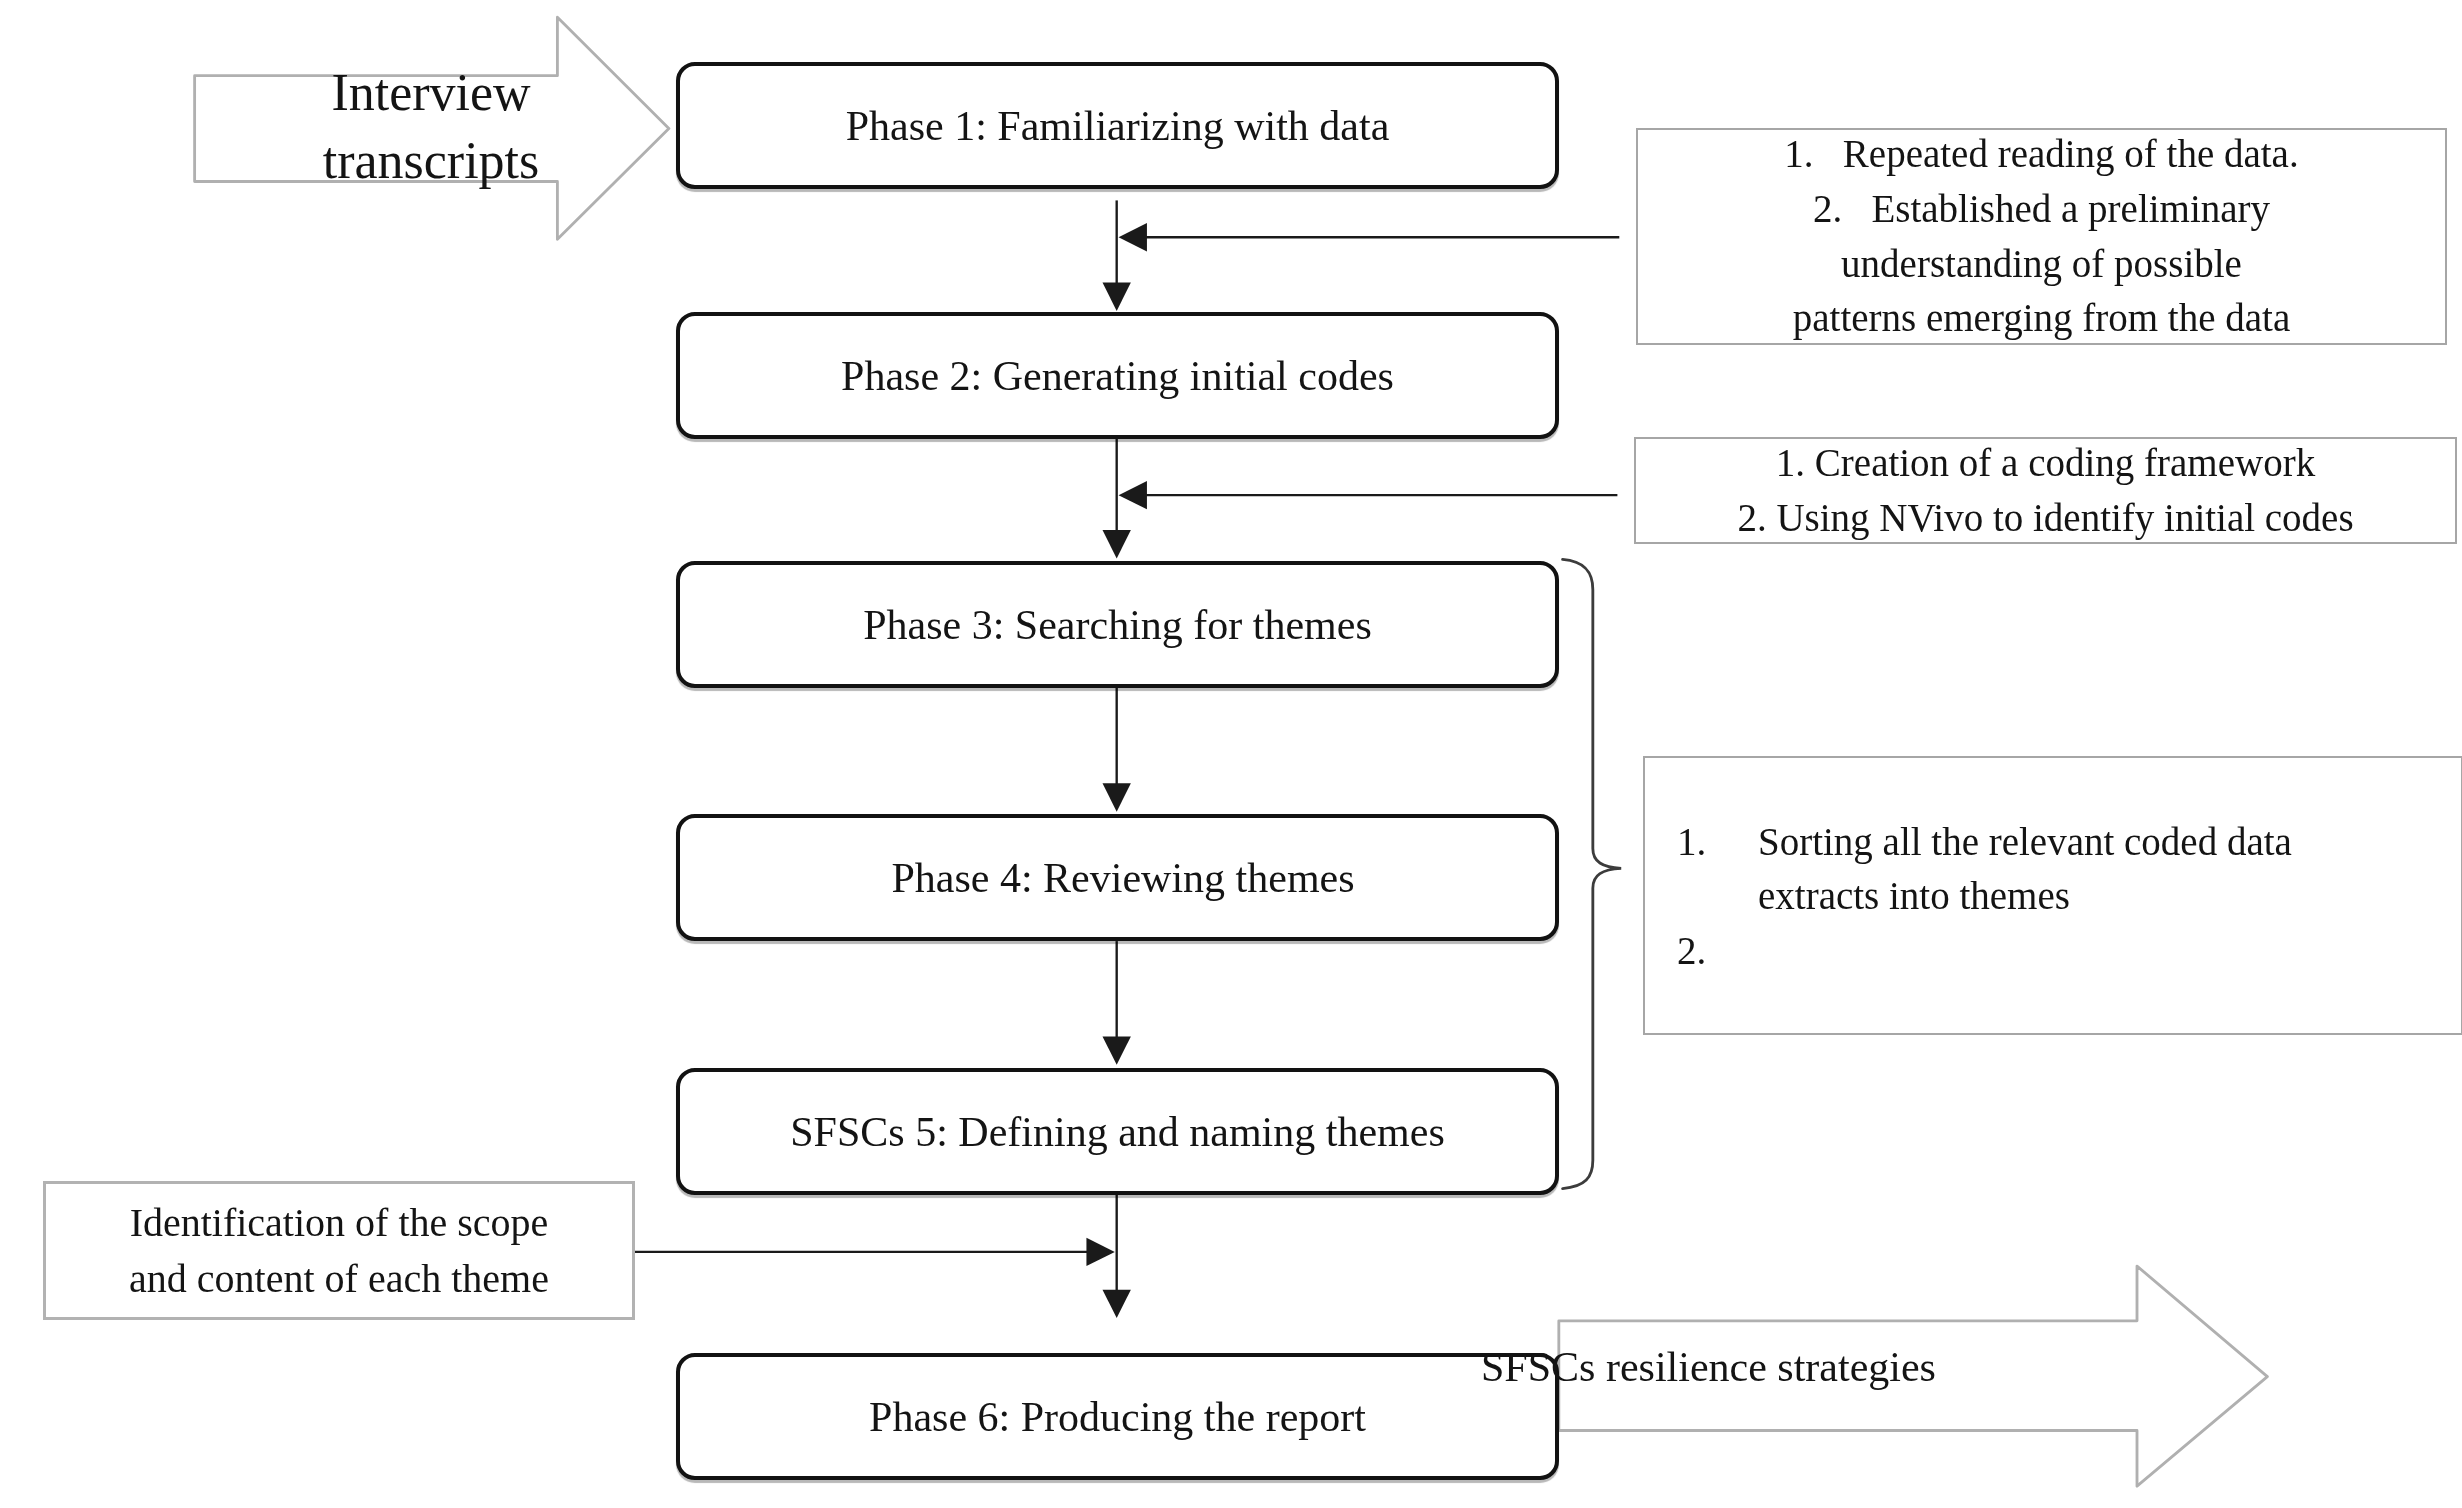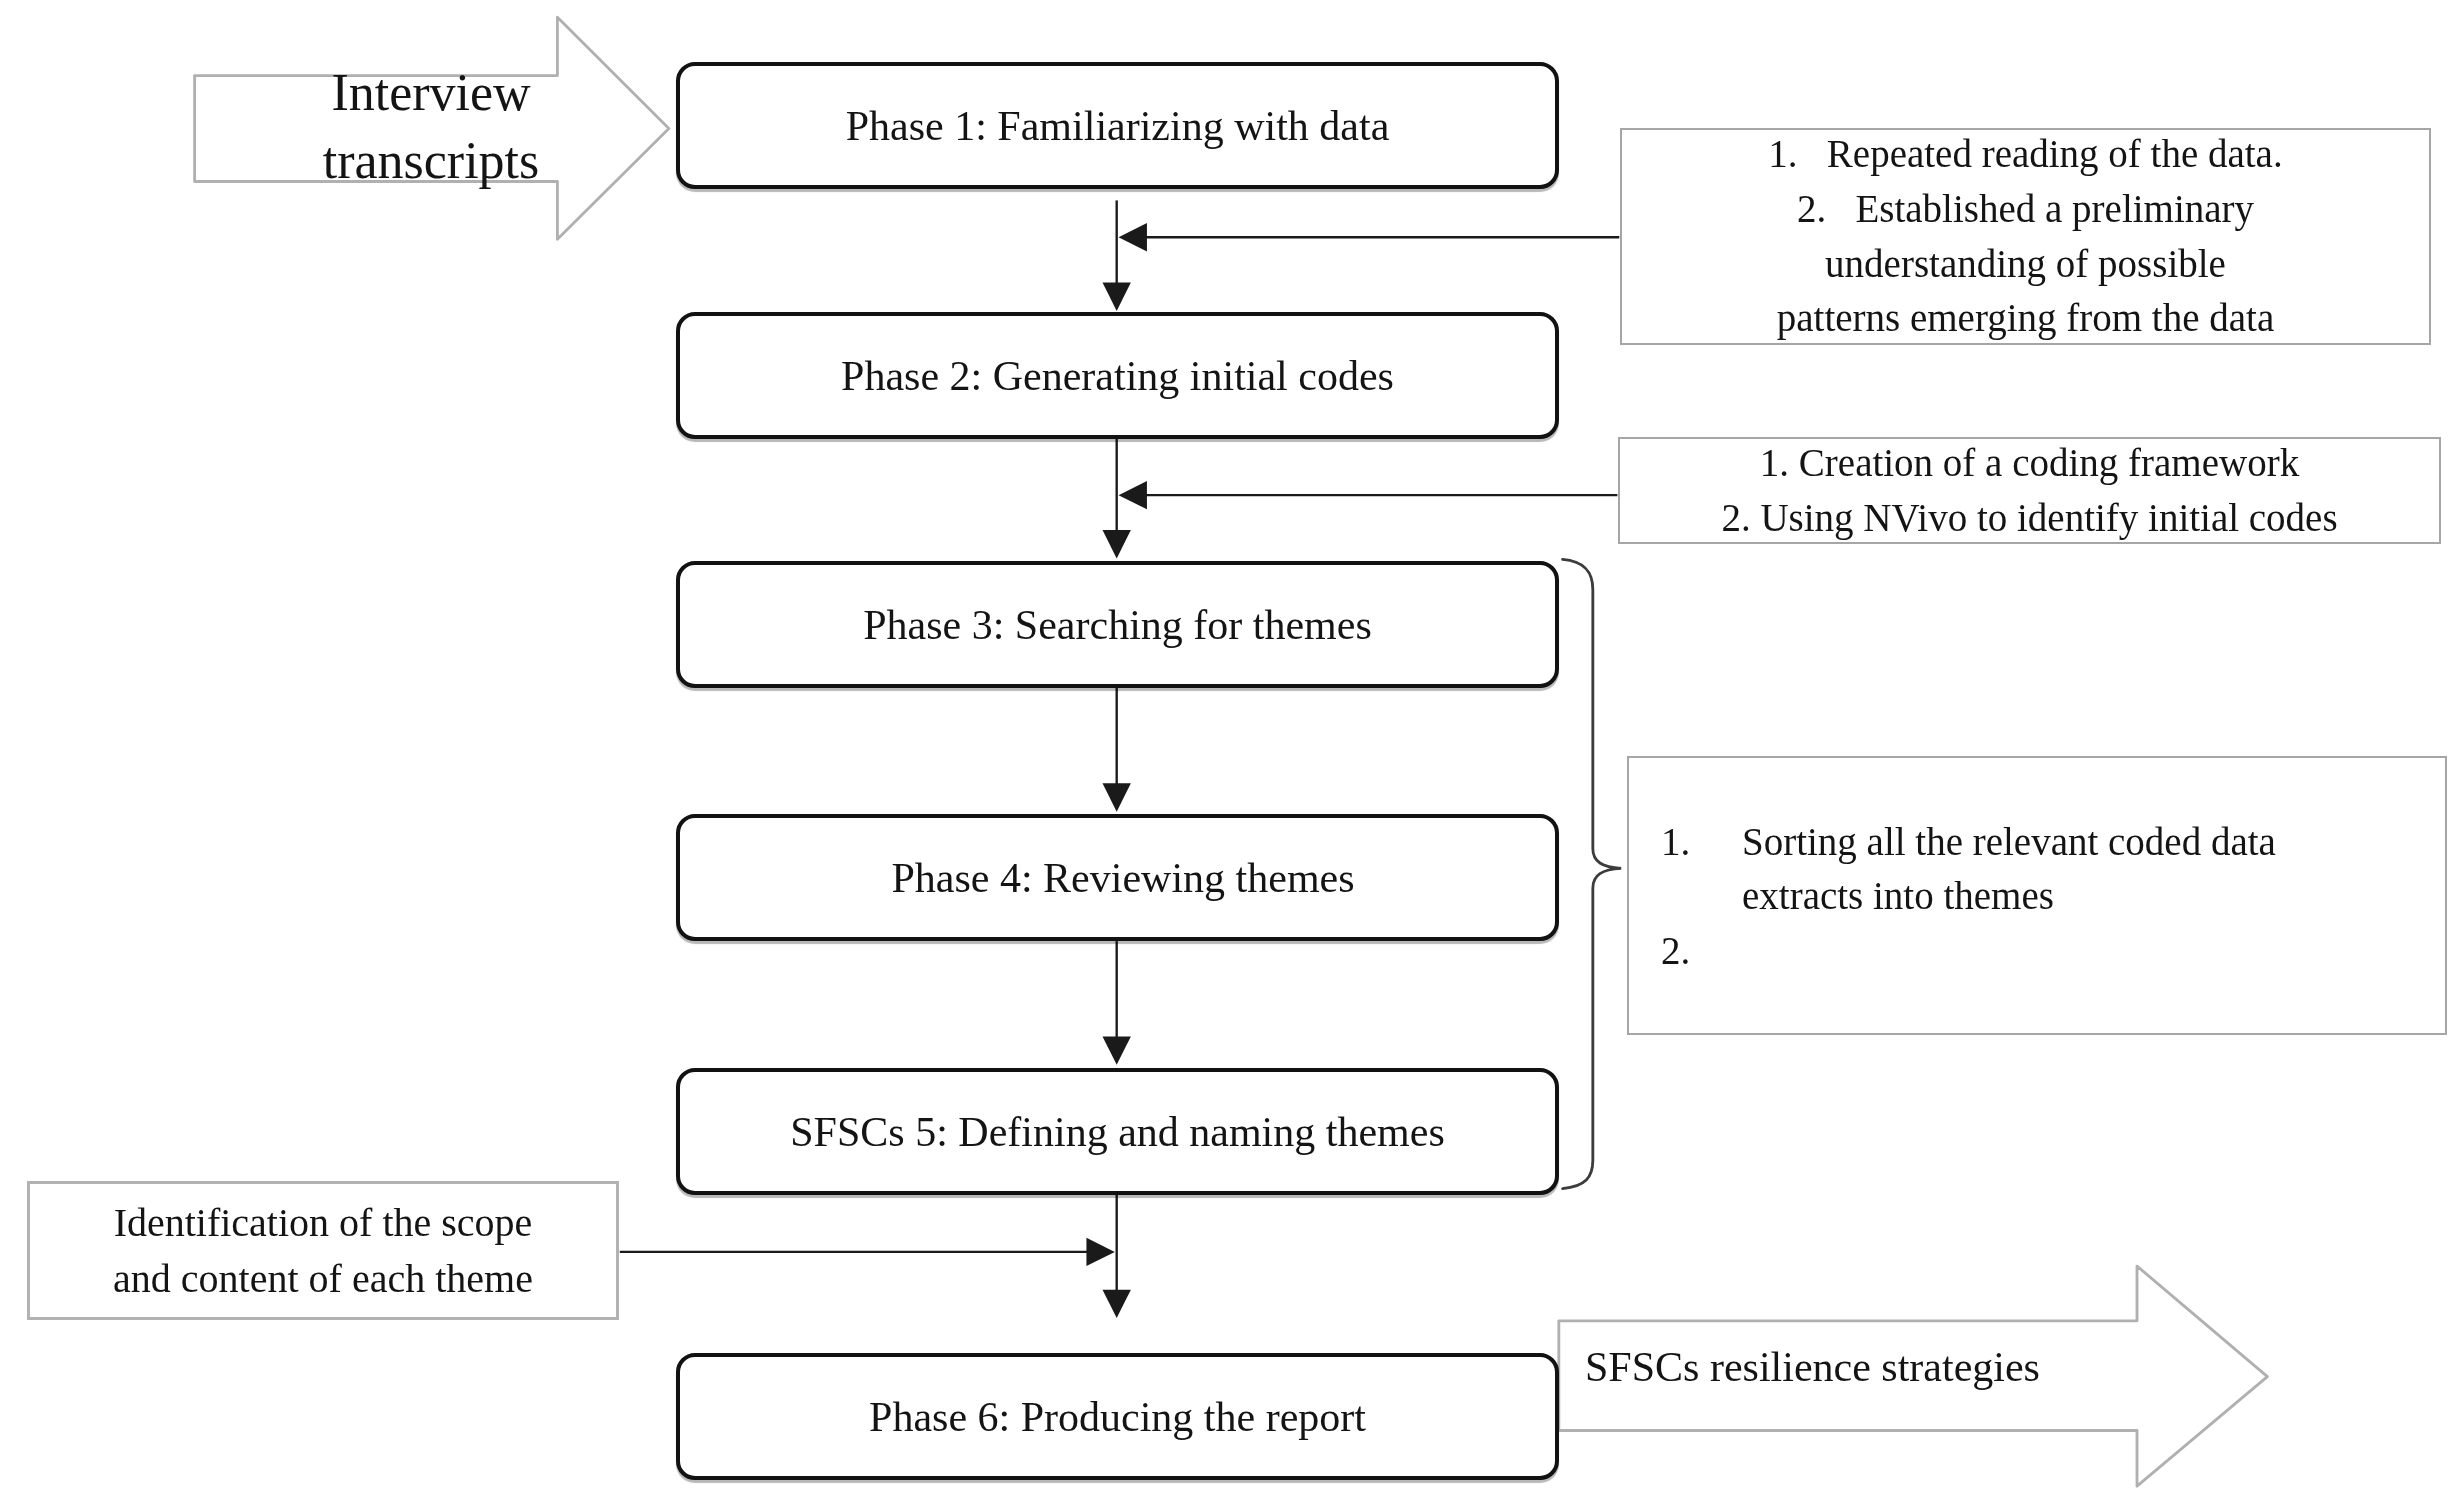"1. Repeated reading of the" .note { margin-left: none -> 16px }
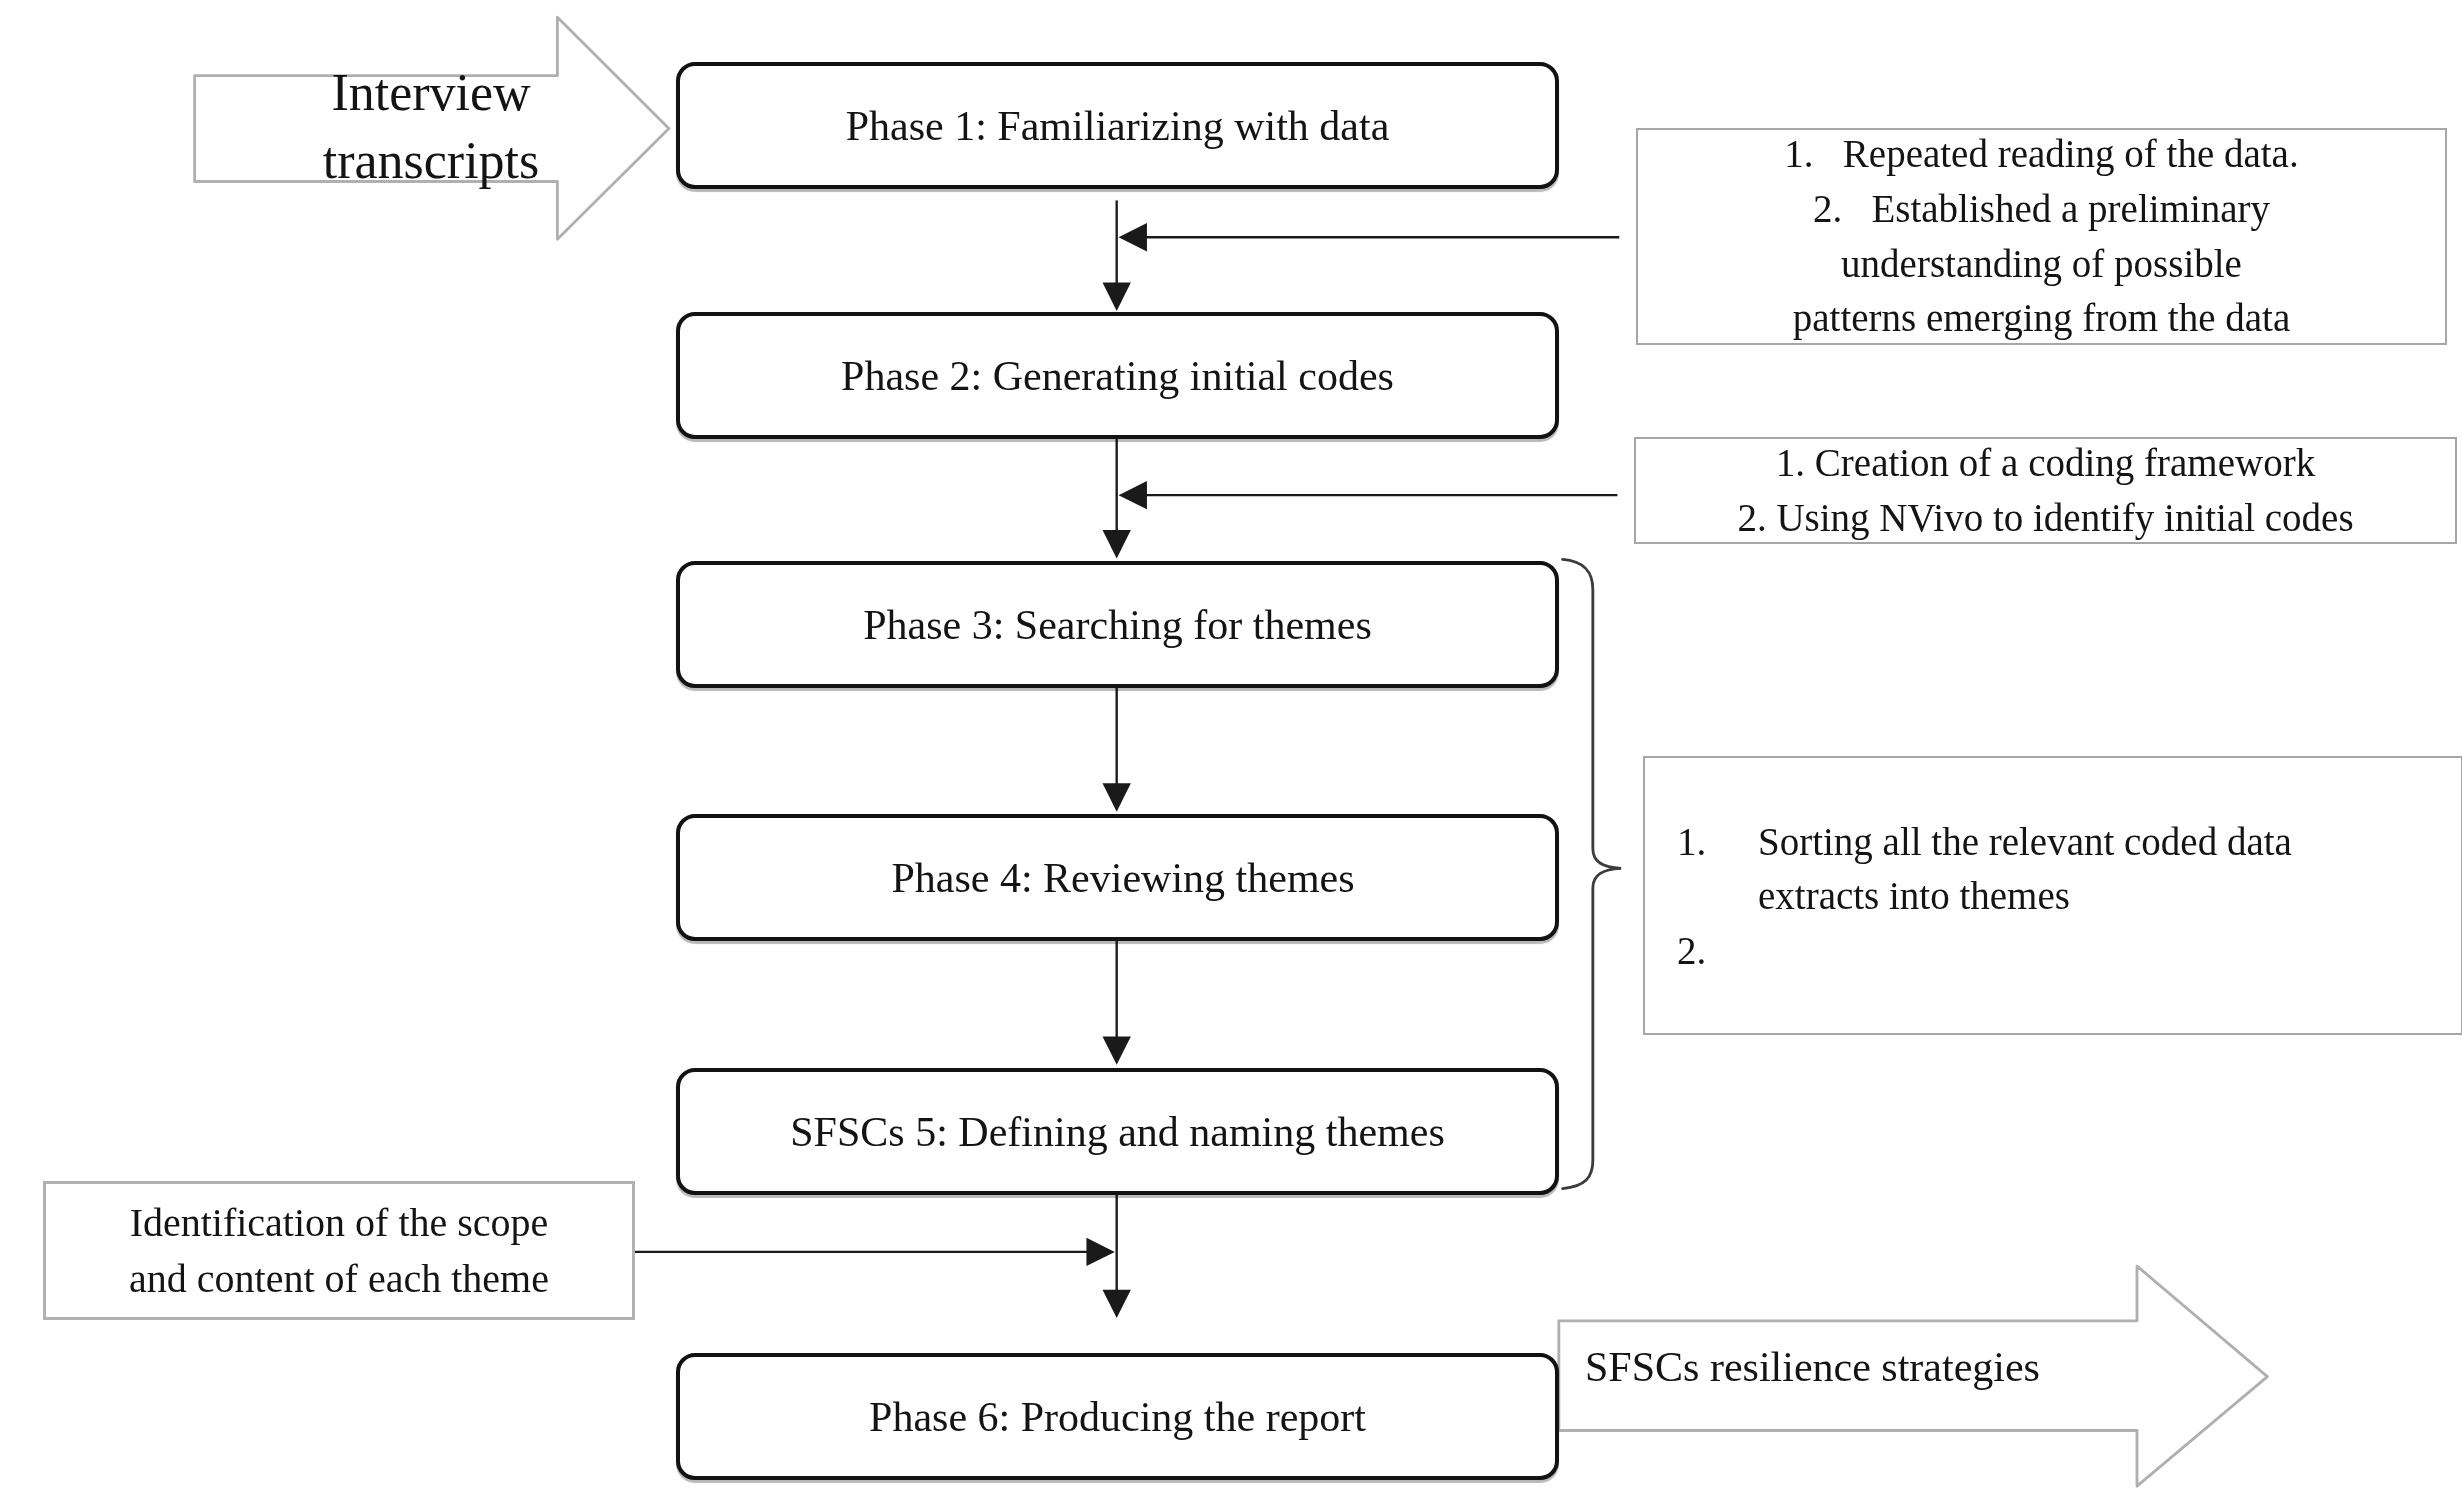"SFSCs resilience strategies" .output-arrow-label { left: 1574px -> 1470px }
